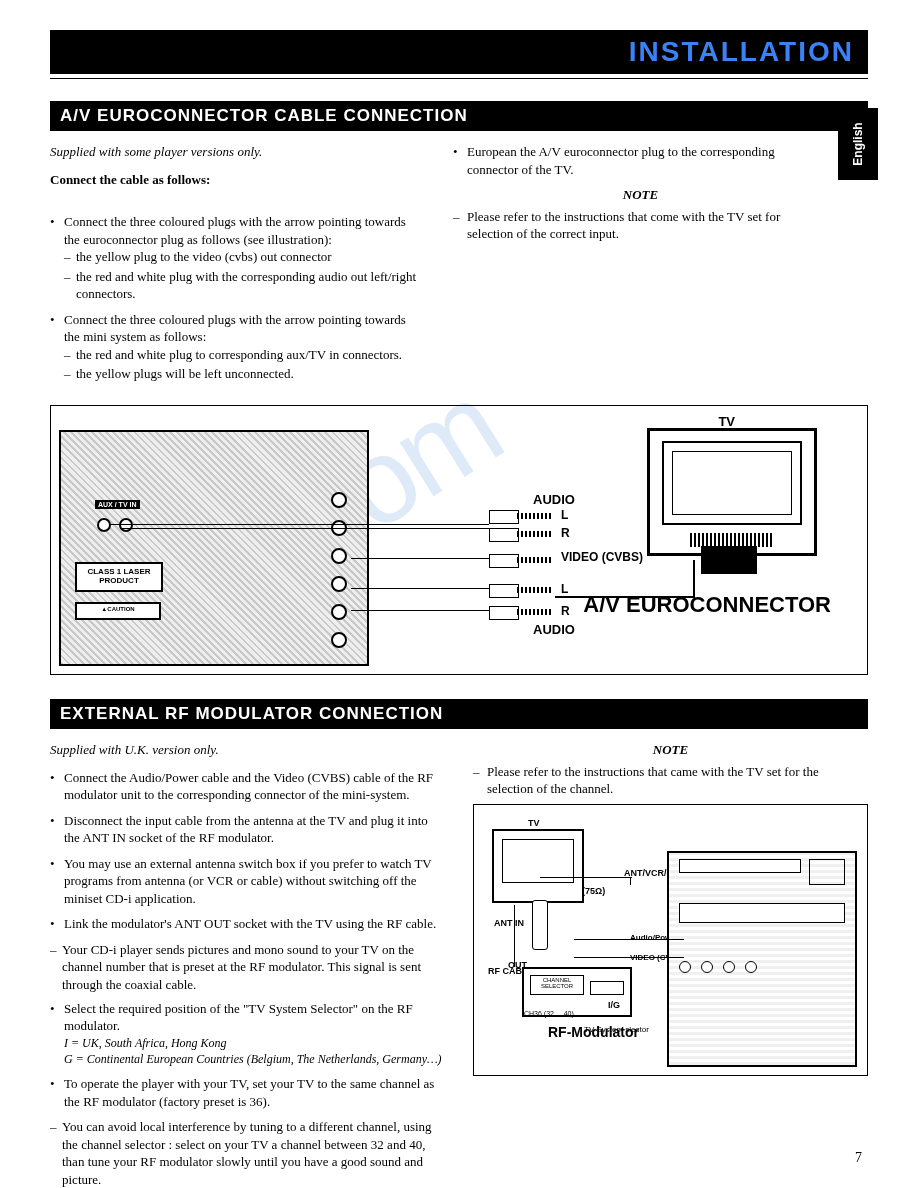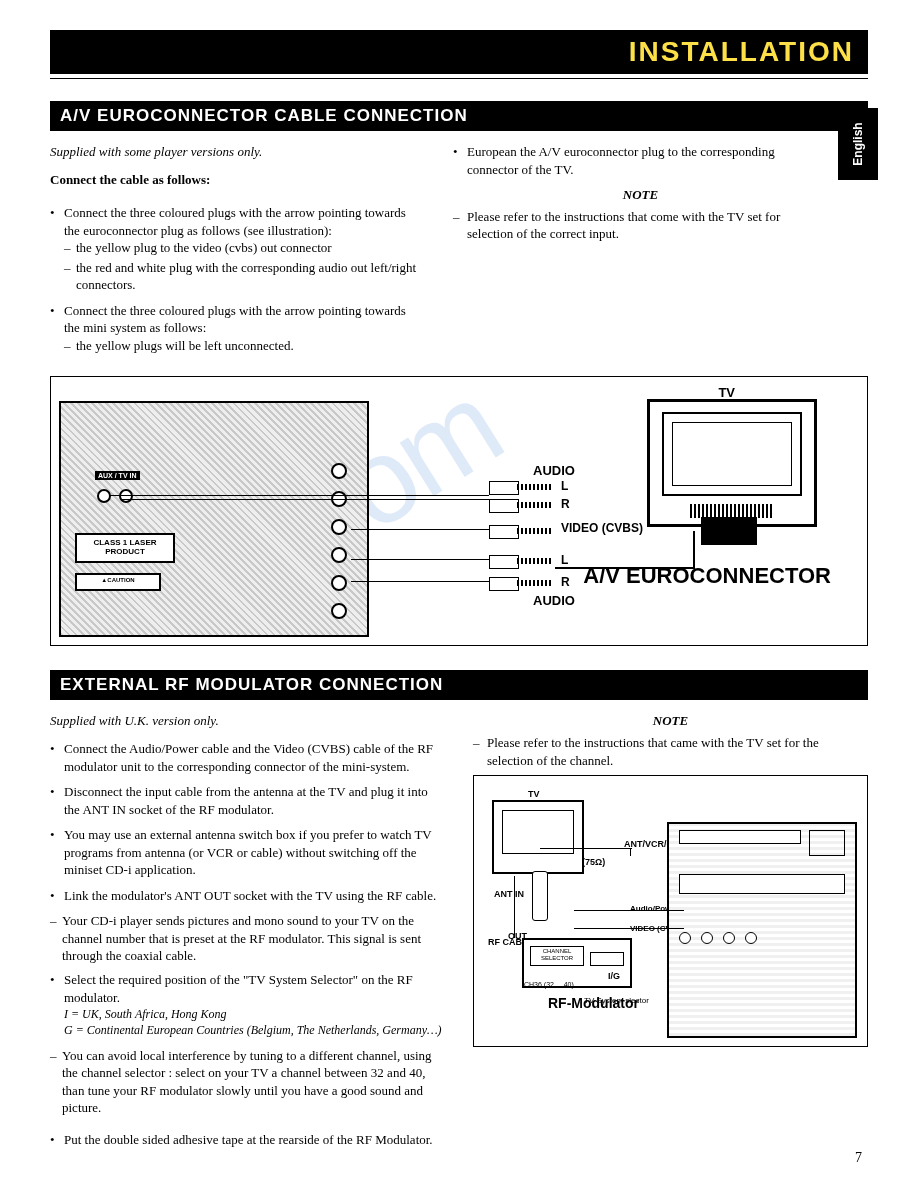"INSTALLATION" .banner-install { color: #fde047 -> #3b82f6 }
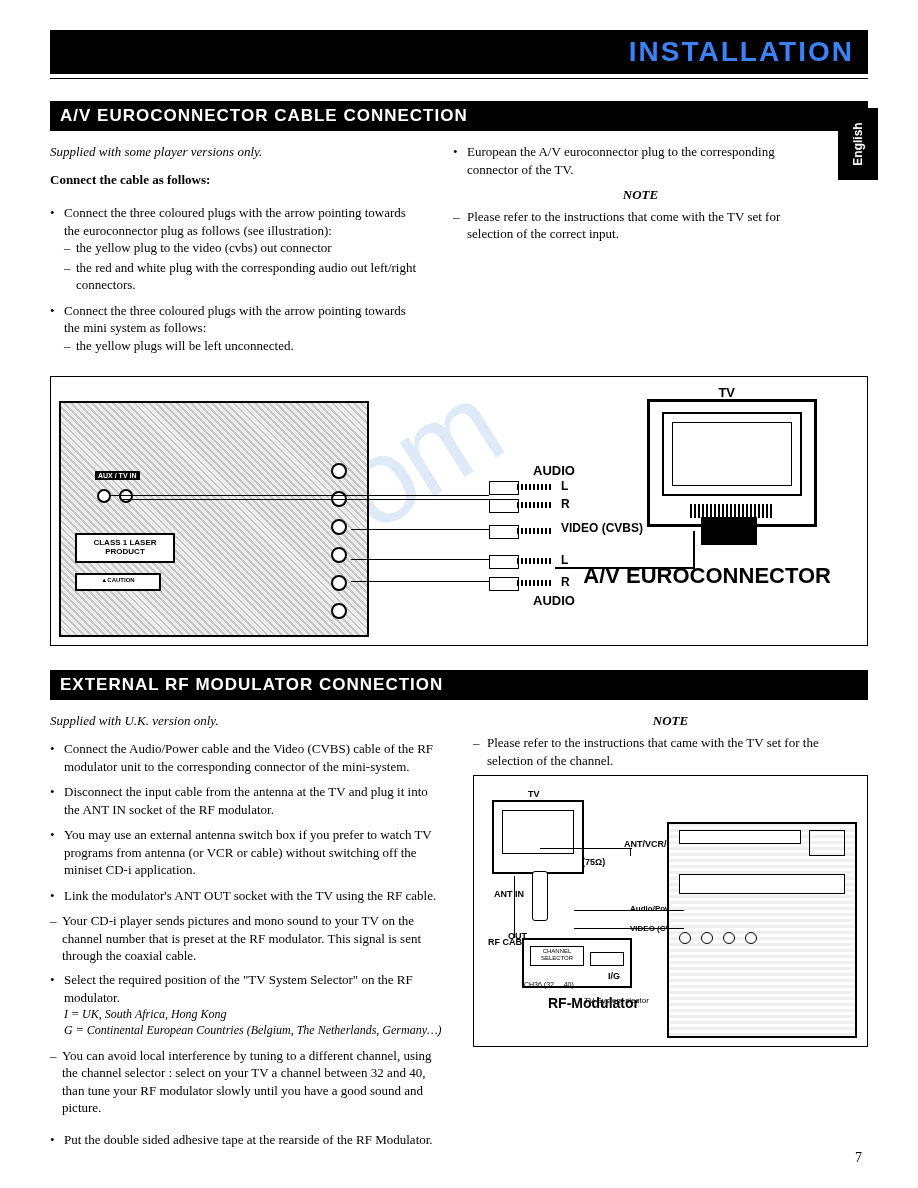"Connect the cable as follows:" .bold-line { margin-bottom: 16px -> 25px }
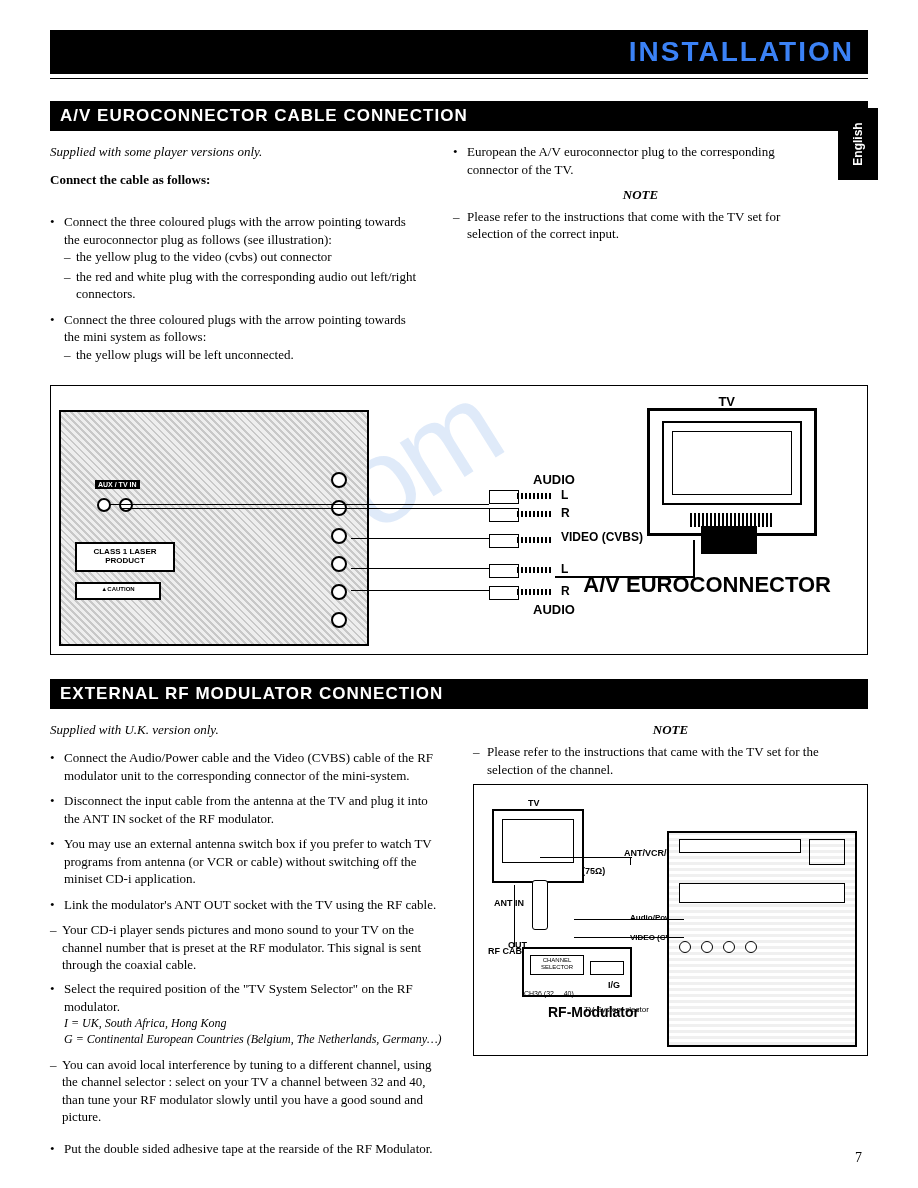"the red and white plug to" li { html: none -> <li>the red and white plug to corresponding aux/TV in connectors.</li> }
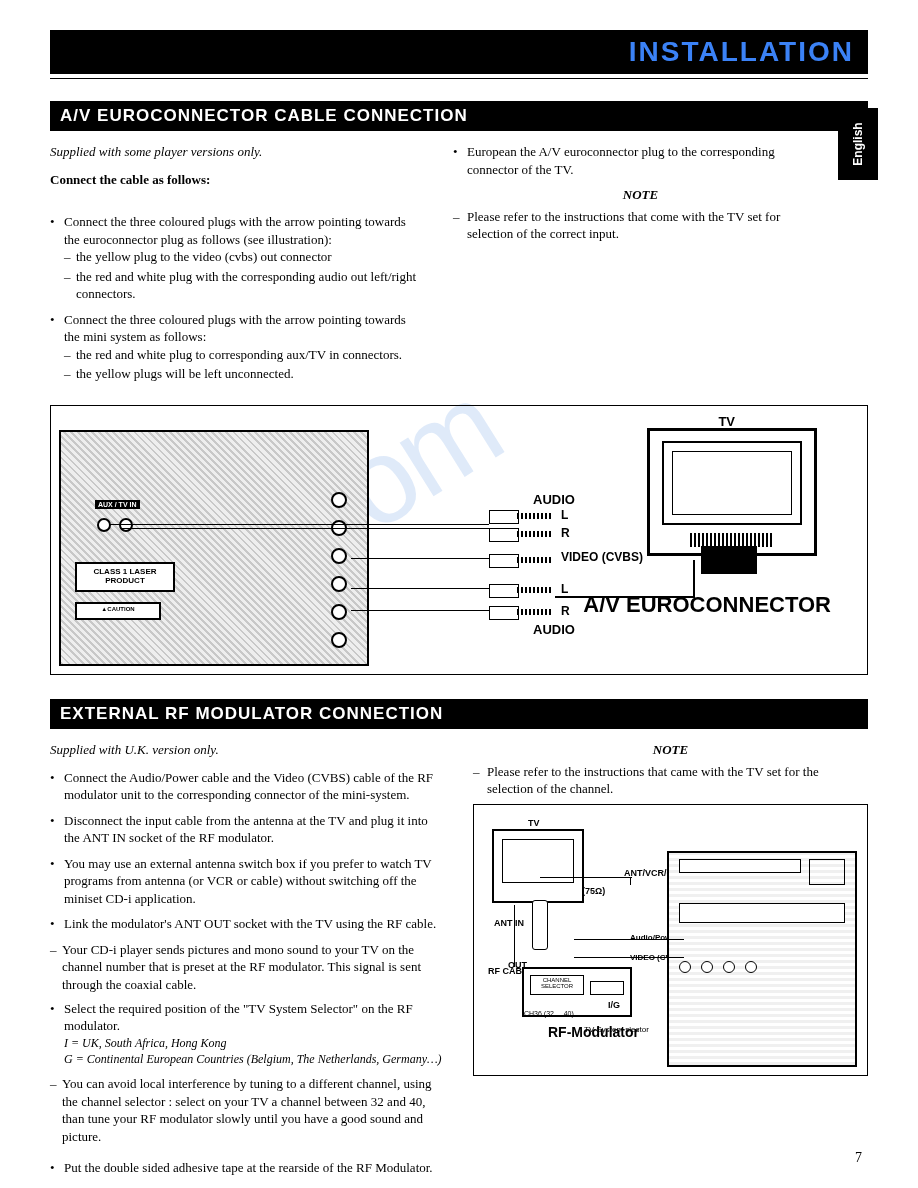"CLASS 1 LASER PRODUCT" .d1-player .laser-box { width: 100px -> 88px }
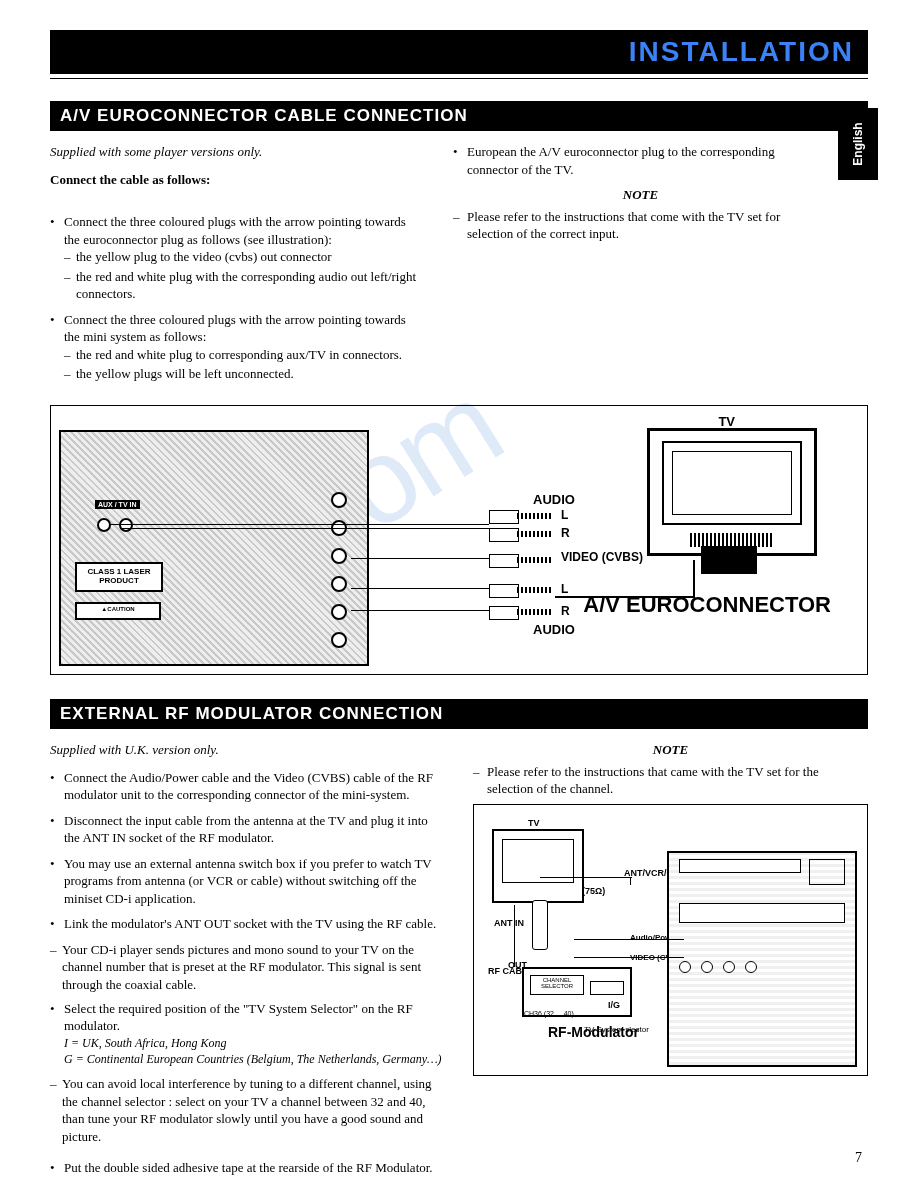"To operate the player with" li { html: none -> <li>To operate the player with your TV, set your TV to the same channel as the RF modulator (factory preset is 36).</li> }
